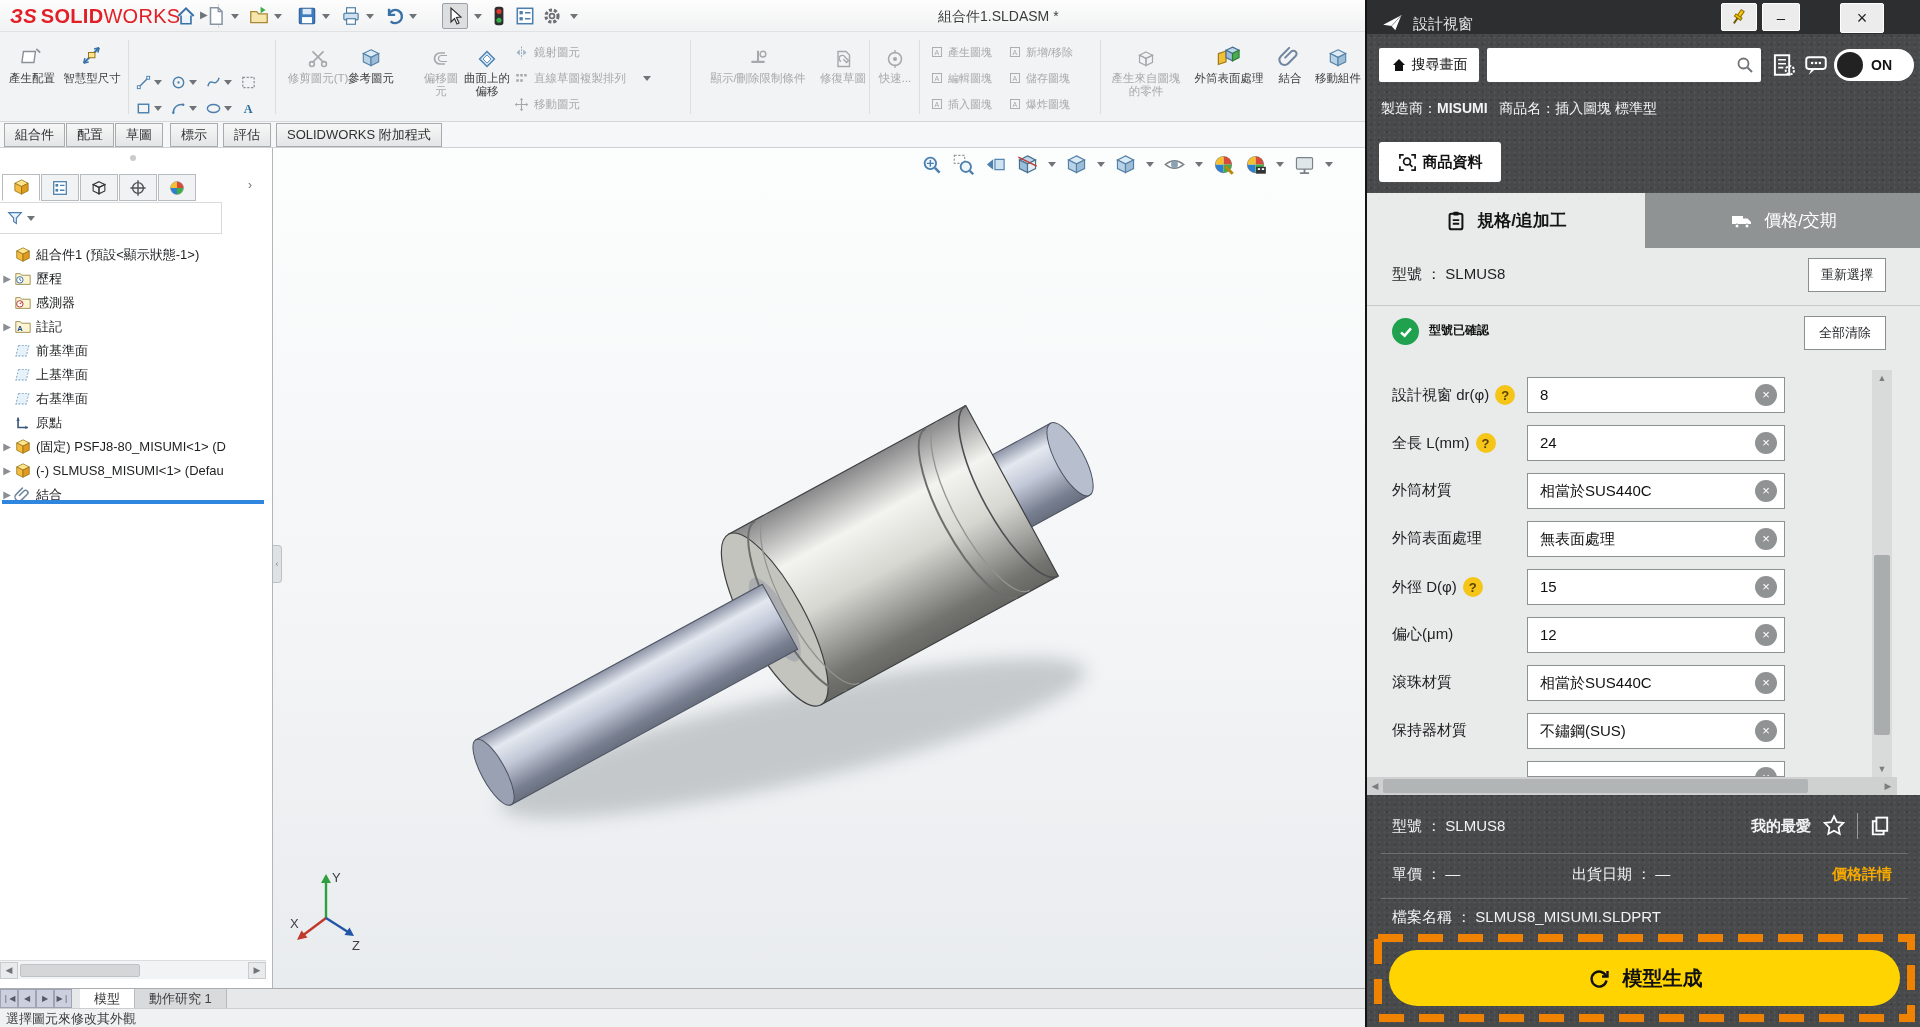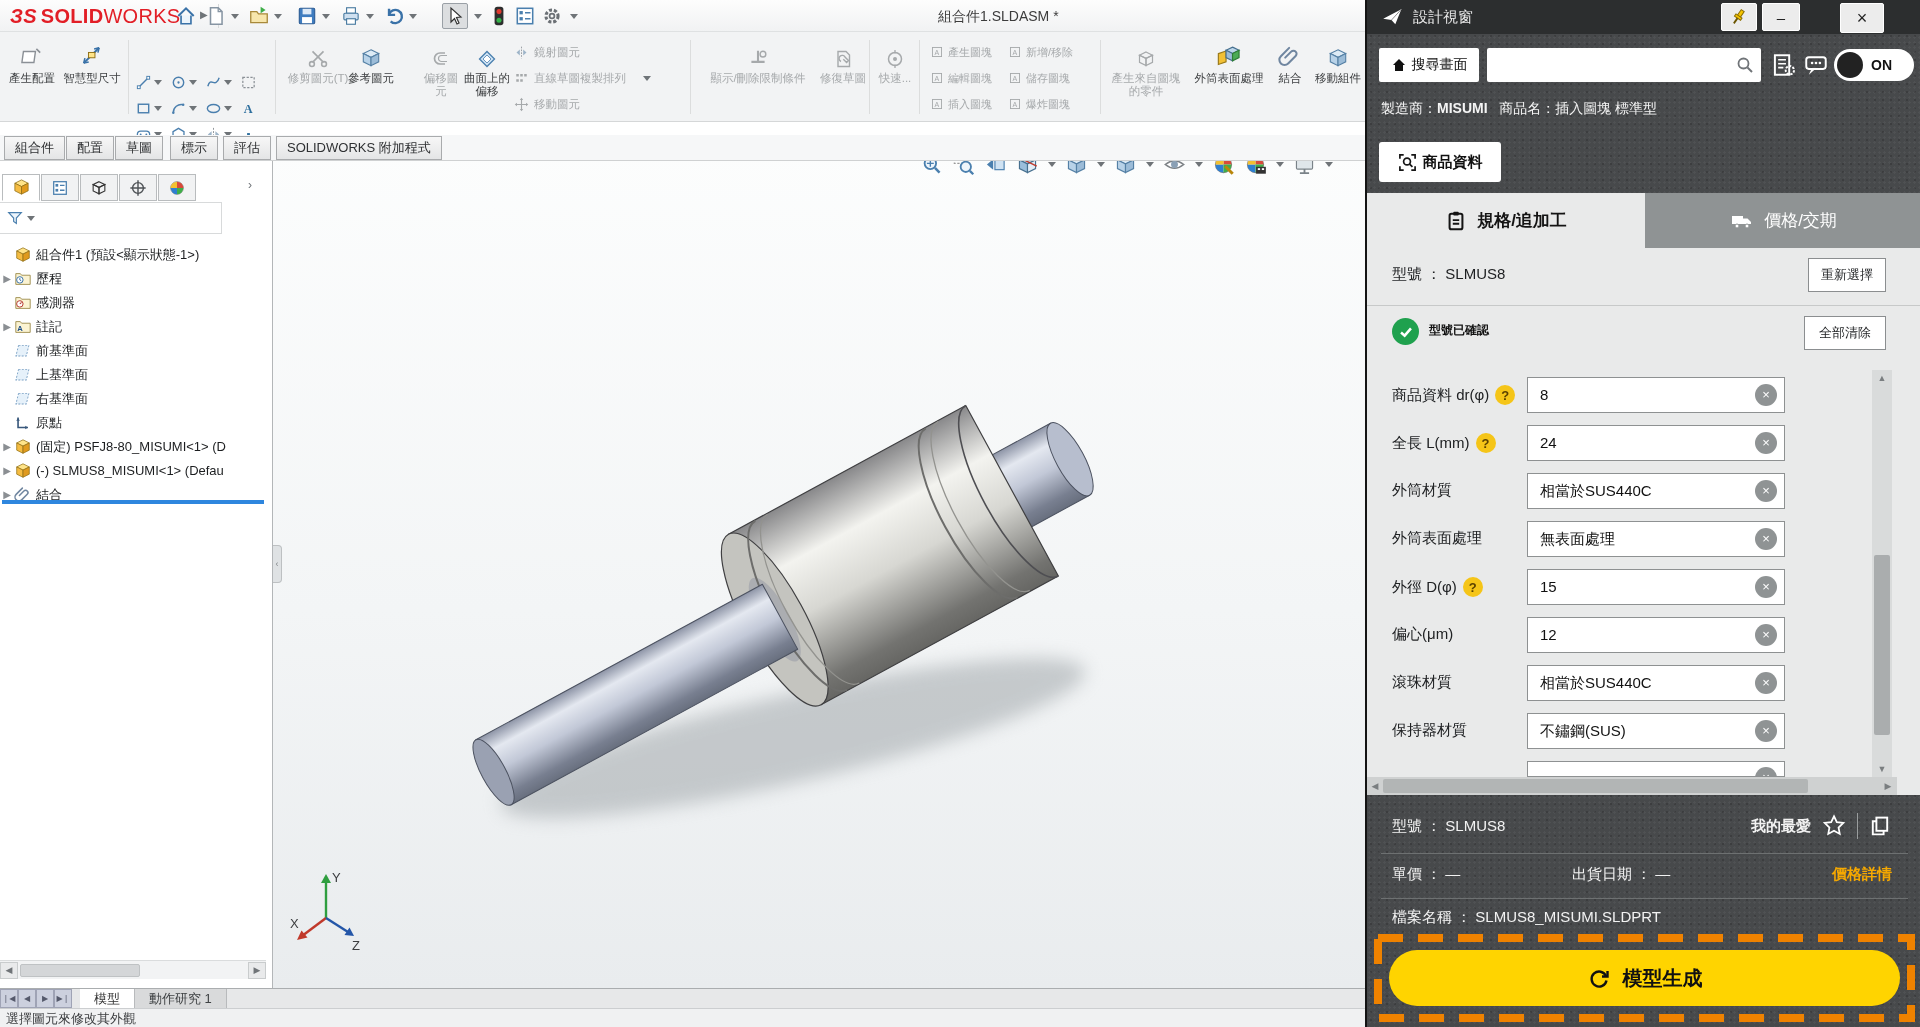"設計視窗" .rp-title { align-items: center -> flex-end }
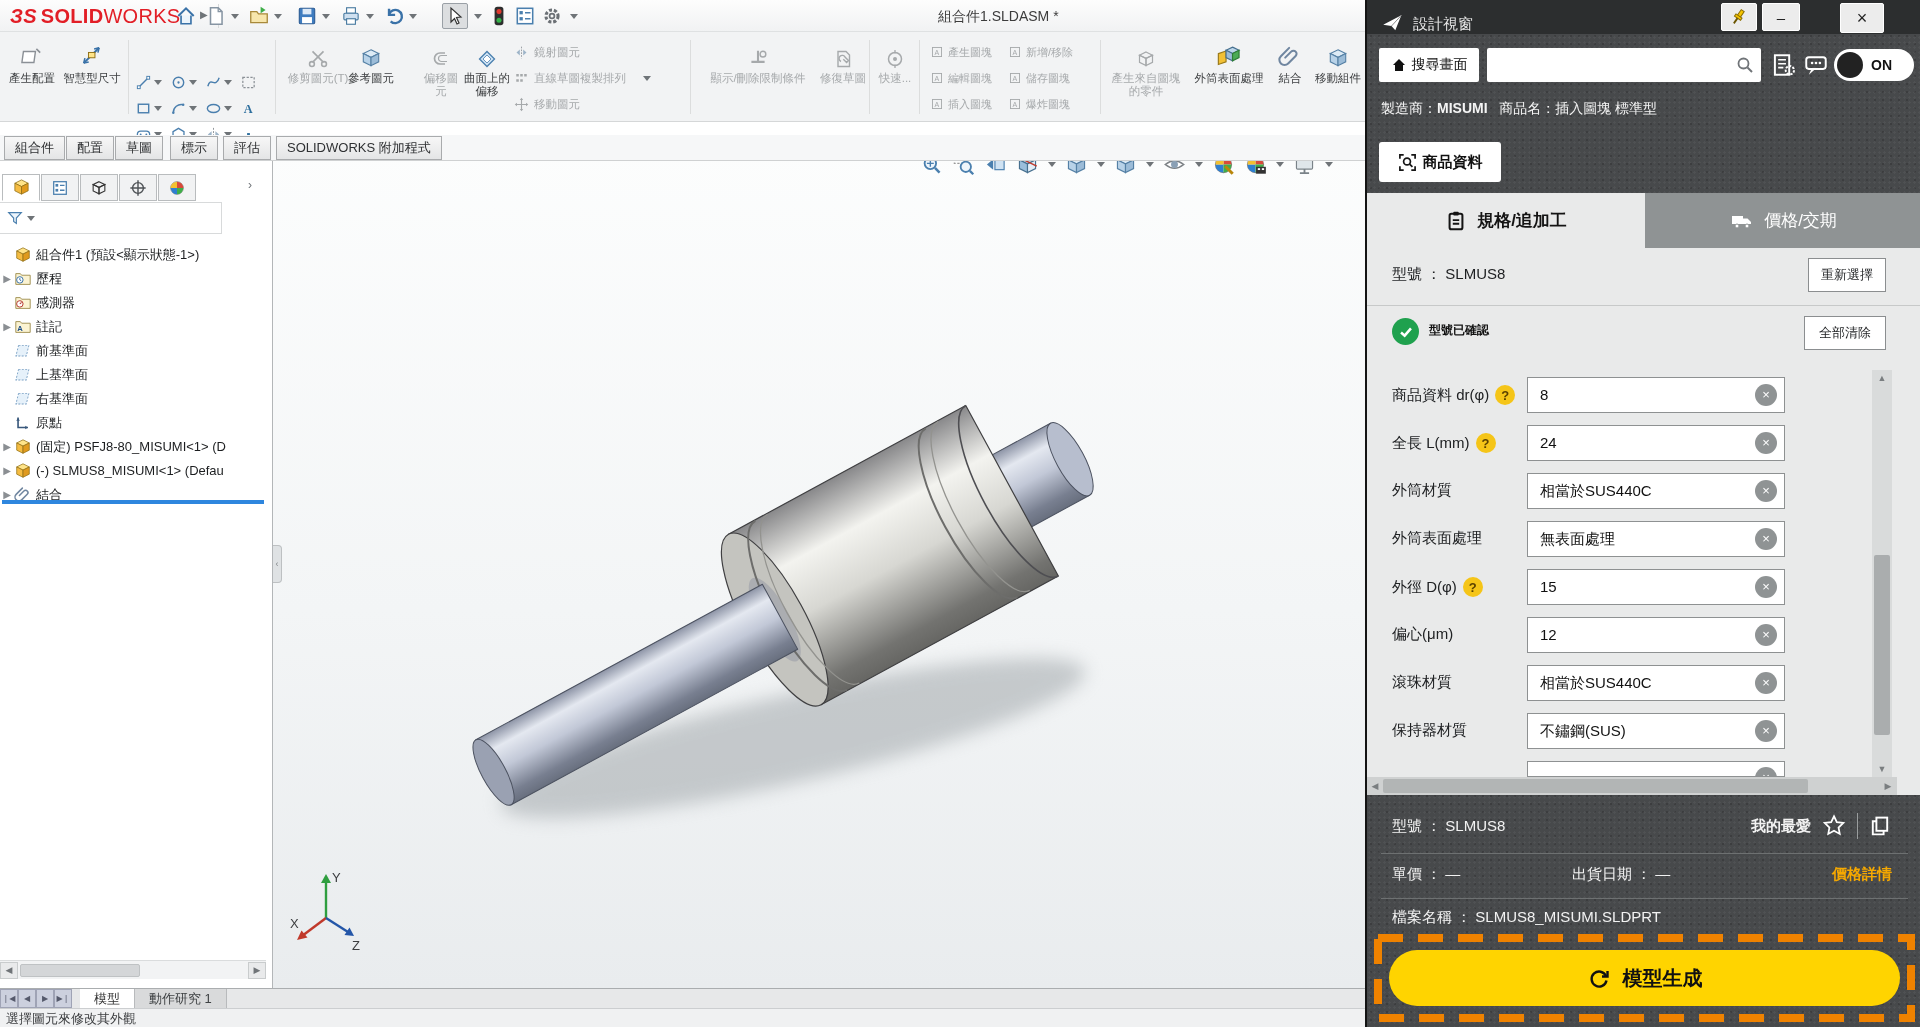"組合件" .tabrow { margin-top: 13px -> none }
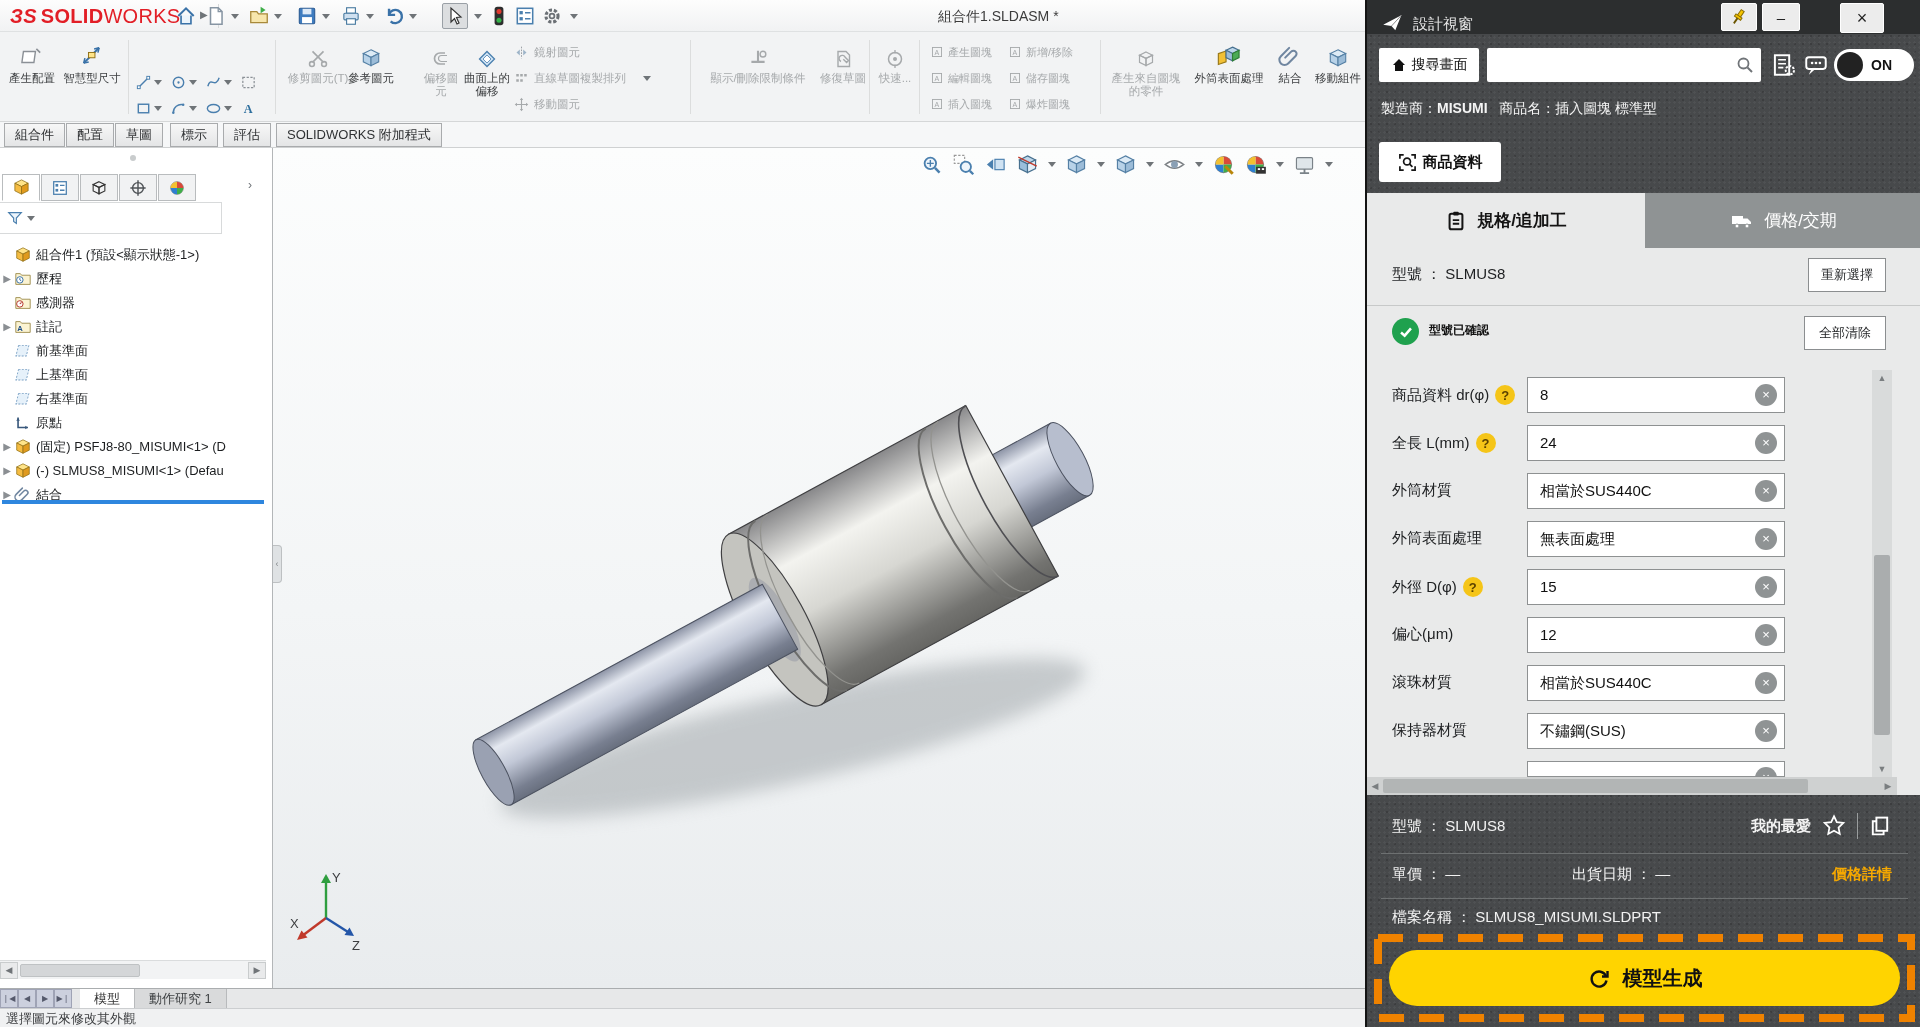"商品資料 dr(φ)" span { text: 商品資料 -> 設計視窗 }
